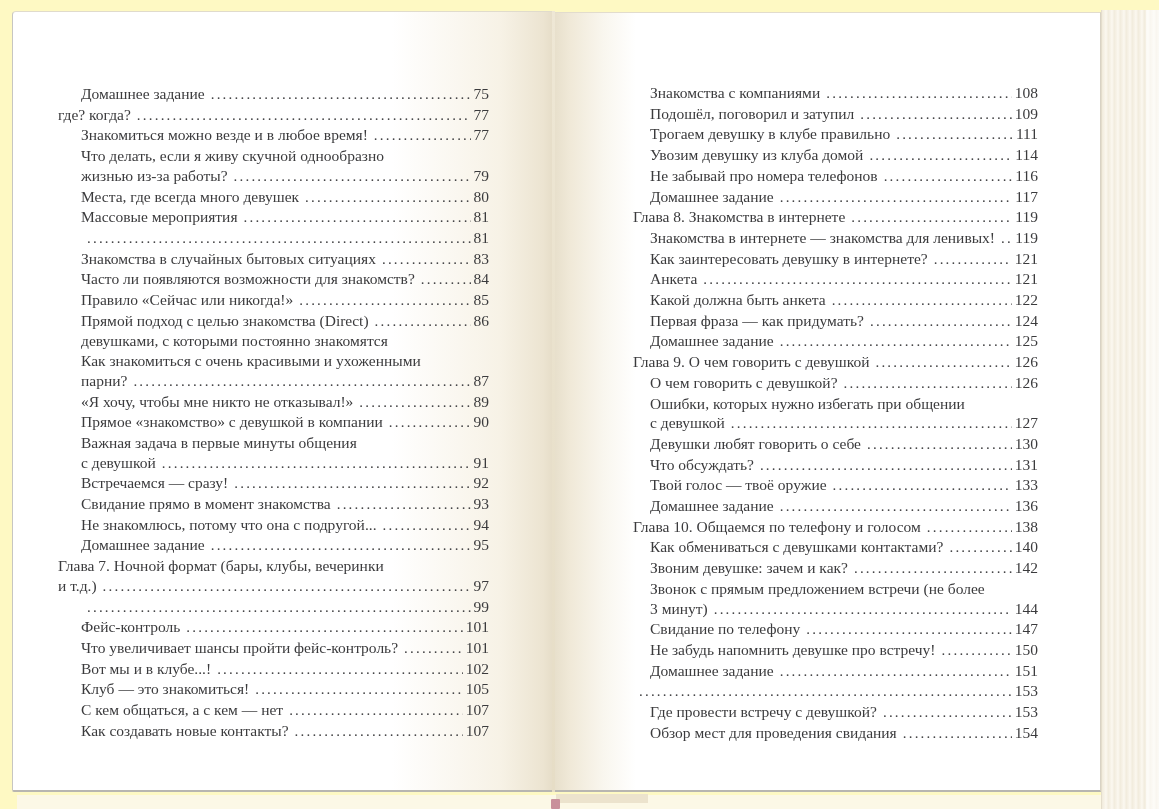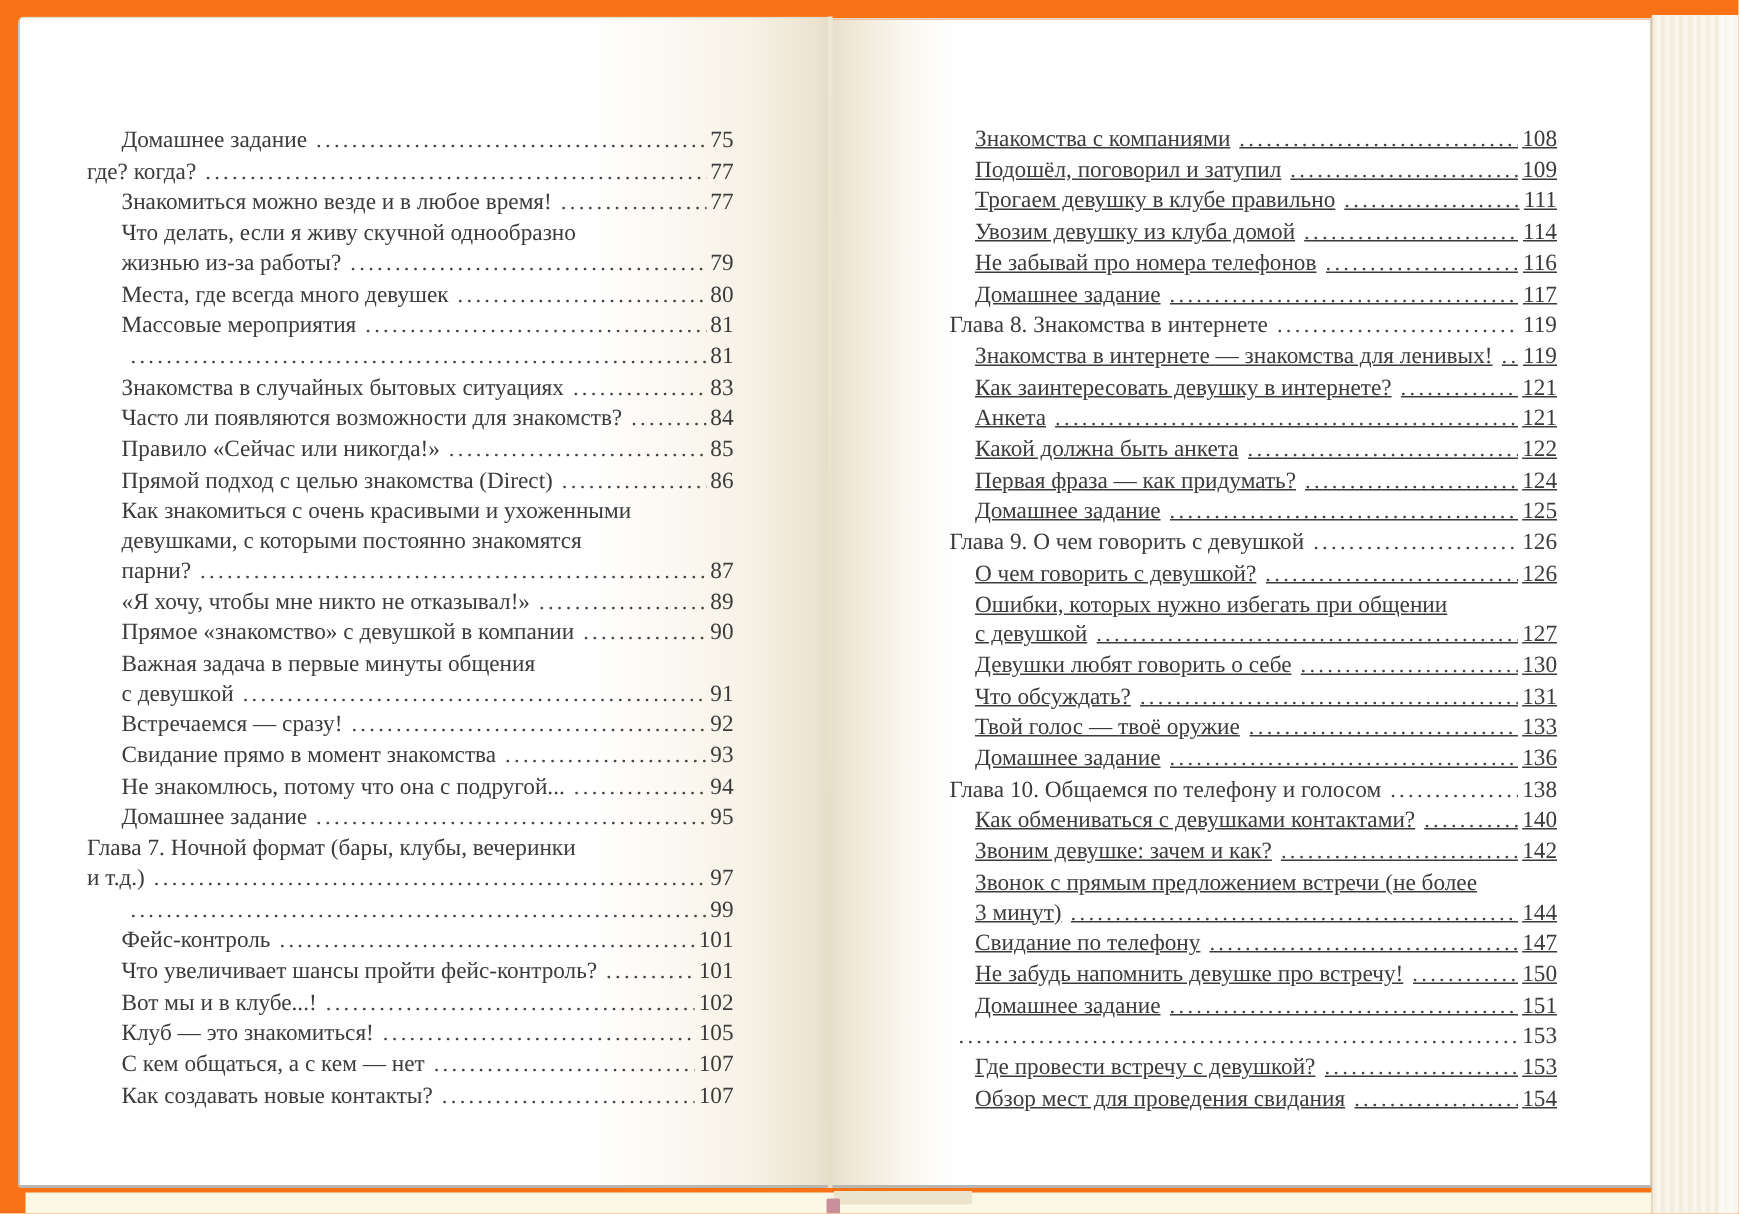"Домашнее задание" .canvas { background: #f97316 -> #fef9c3 }
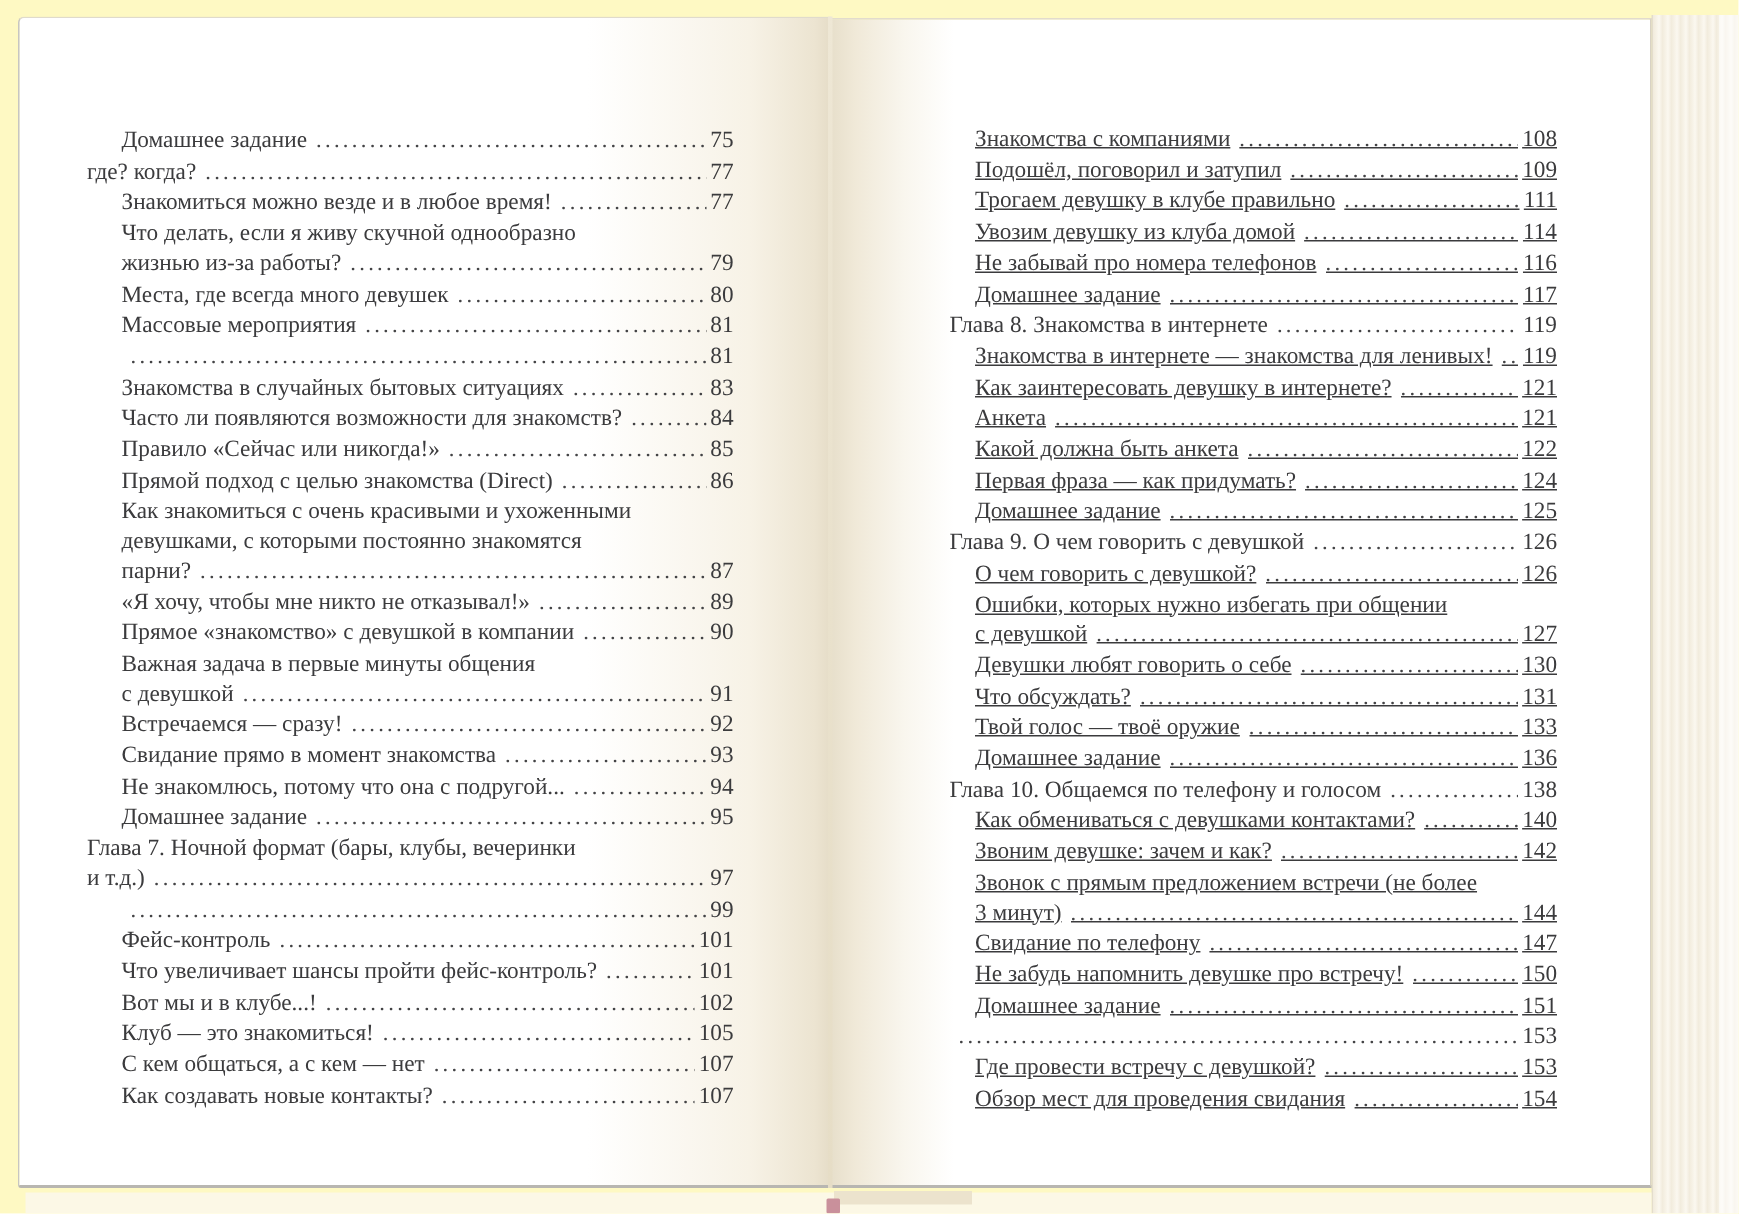"Знакомства с компаниями" .toc-right .row.sub { text-decoration: underline -> none }
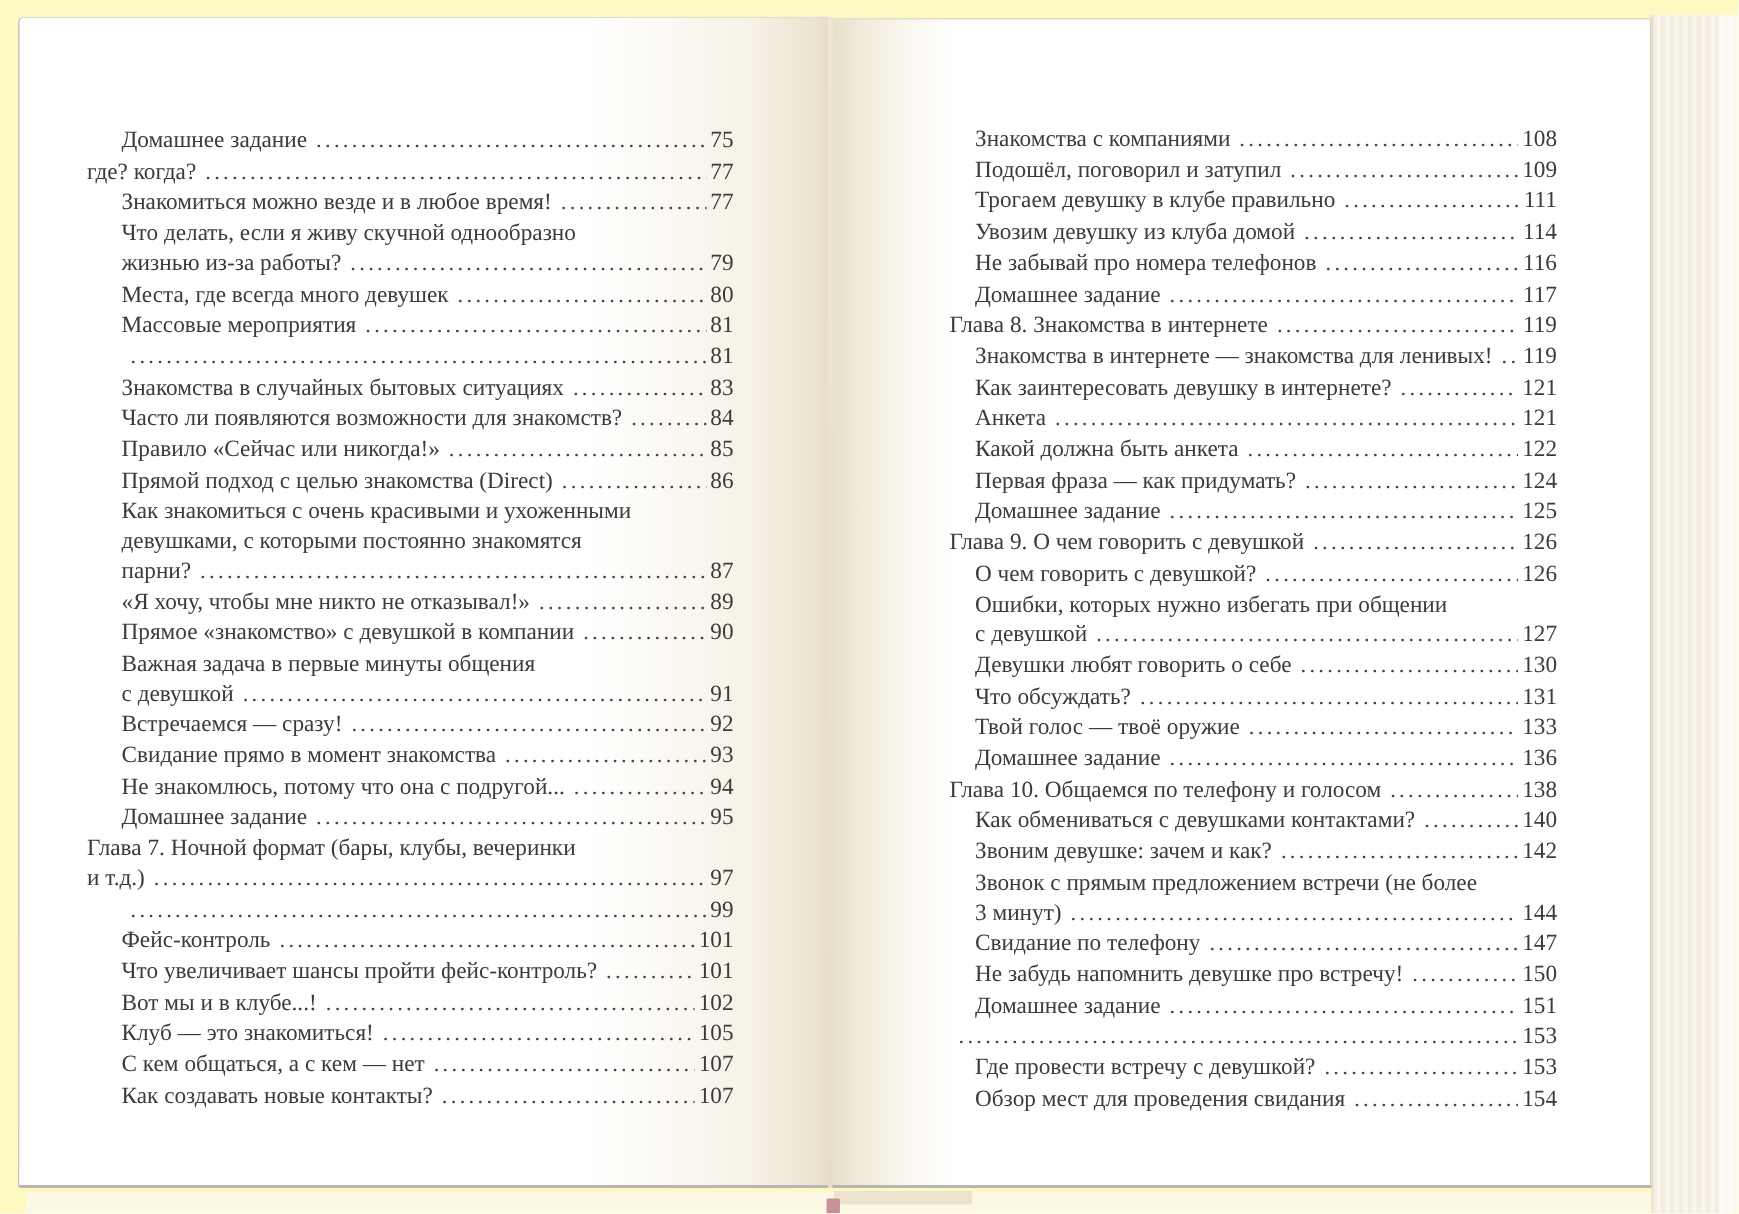"Как знакомиться с очень красивыми" div.row { order: before "девушками, с которыми постоянно" -> after "девушками, с которыми постоянно" }
